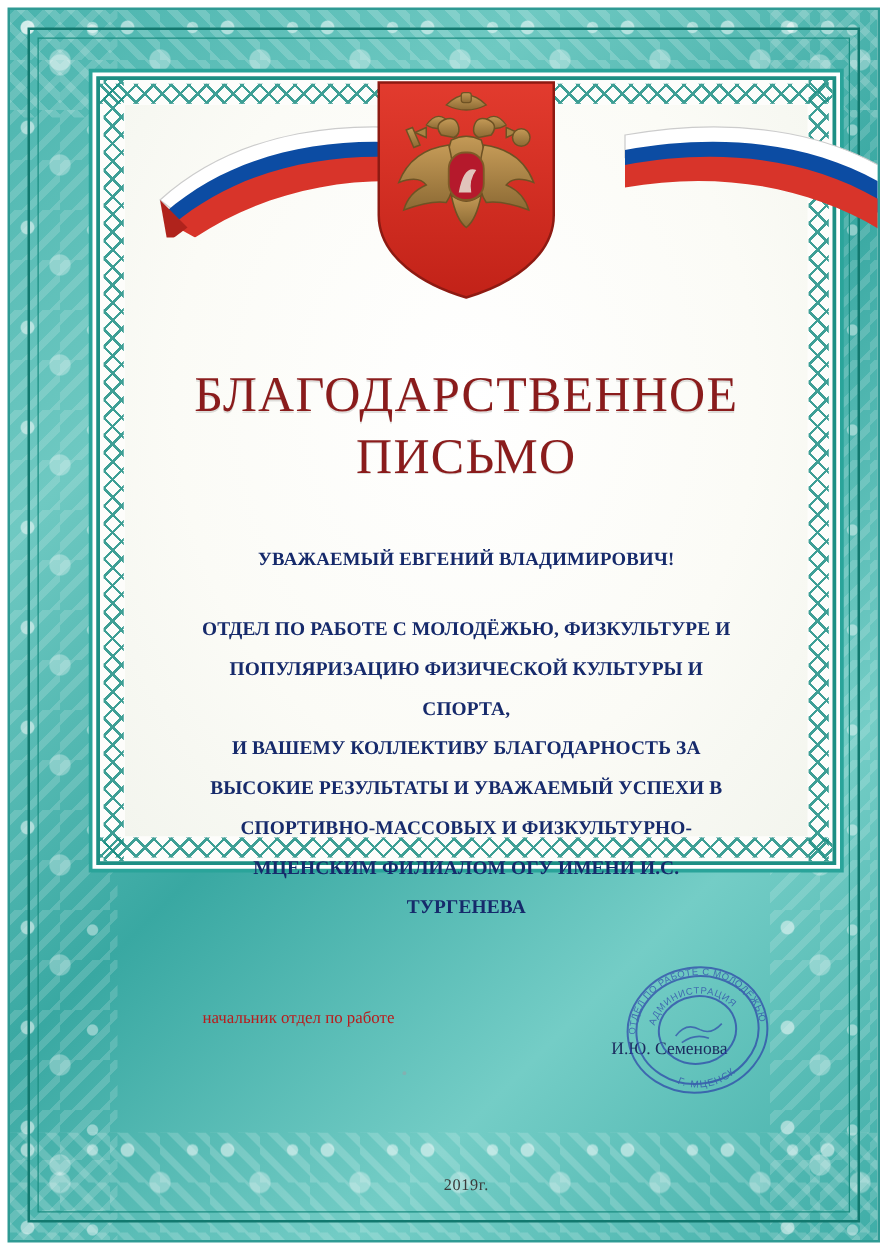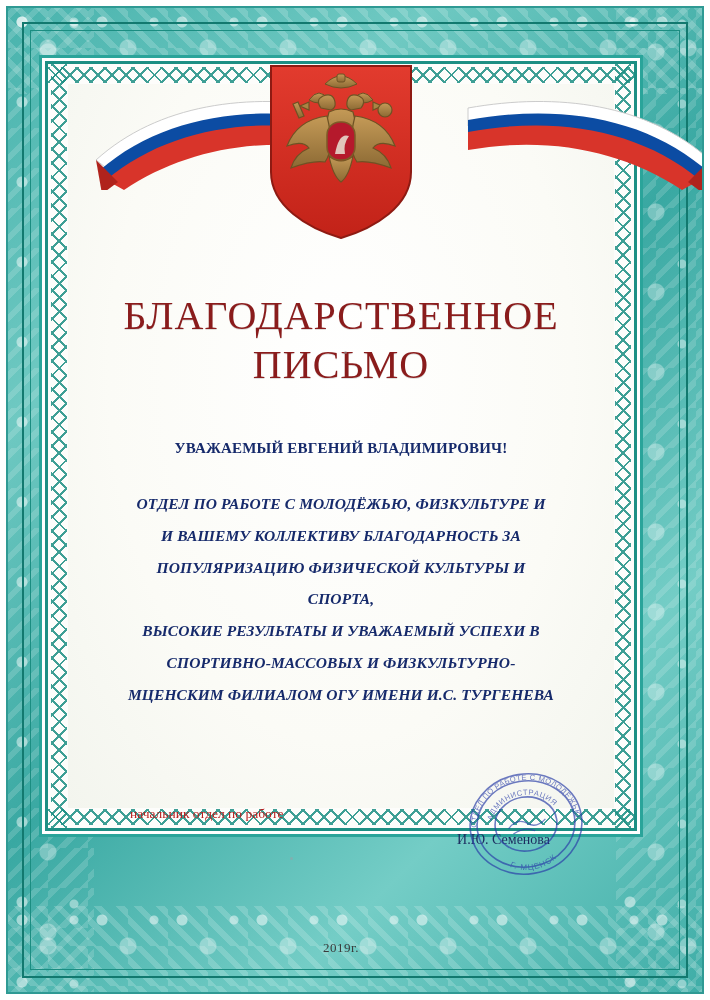"БЛАГОДАРСТВЕННОЕ" .sheet { height: 764px -> 625px; left: 40px -> 72px }
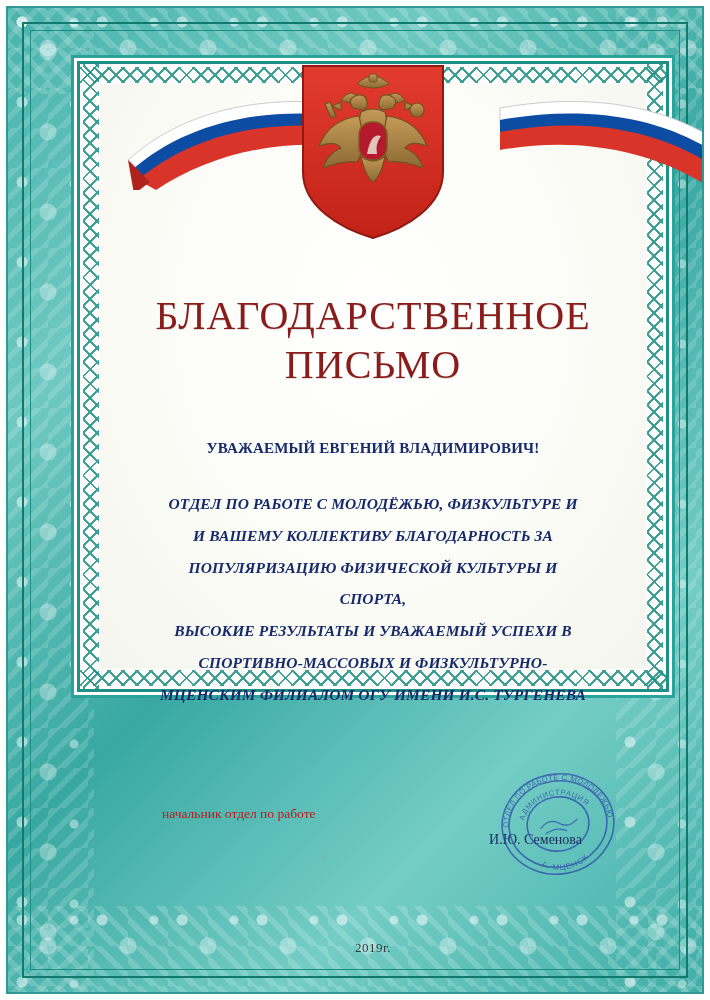"ОТДЕЛ ПО РАБОТЕ С МОЛОДЁЖЬЮ," .body-text { font-style: italic -> none }
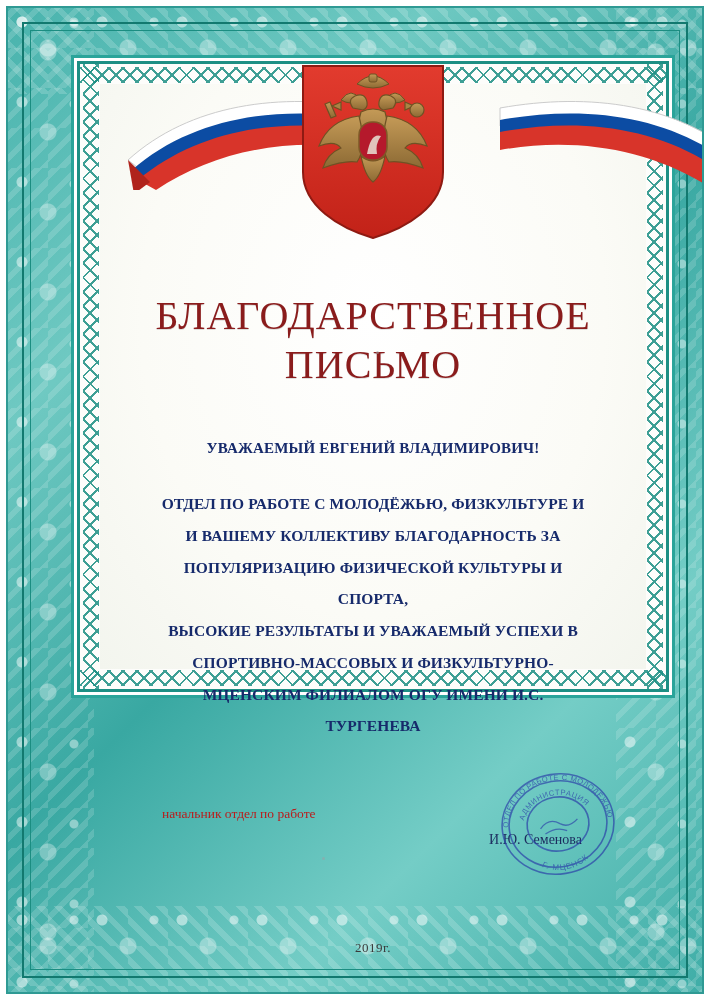"И ВАШЕМУ КОЛЛЕКТИВУ БЛАГОДАРНОСТЬ ЗА" p { order: before "ПОПУЛЯРИЗАЦИЮ ФИЗИЧЕСКОЙ КУЛЬТУРЫ И" -> after "ПОПУЛЯРИЗАЦИЮ ФИЗИЧЕСКОЙ КУЛЬТУРЫ И" }
